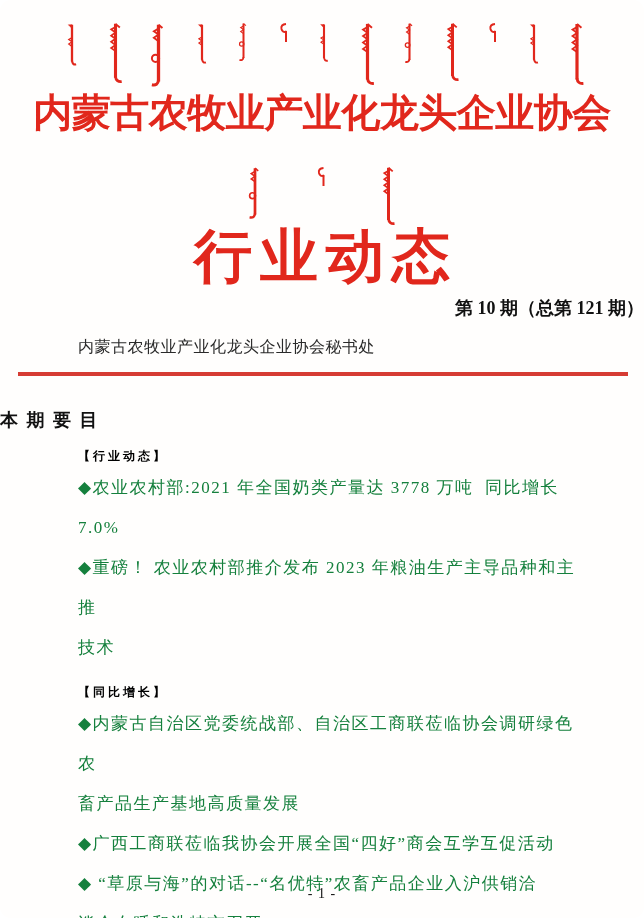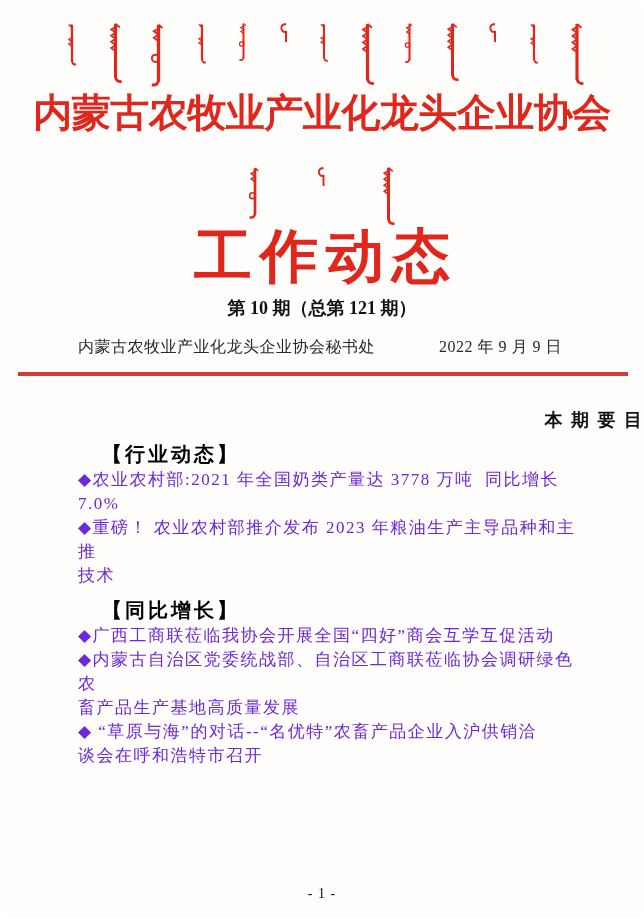"工作动态" h2.bulletin-title { text: 工作 -> 行业 }
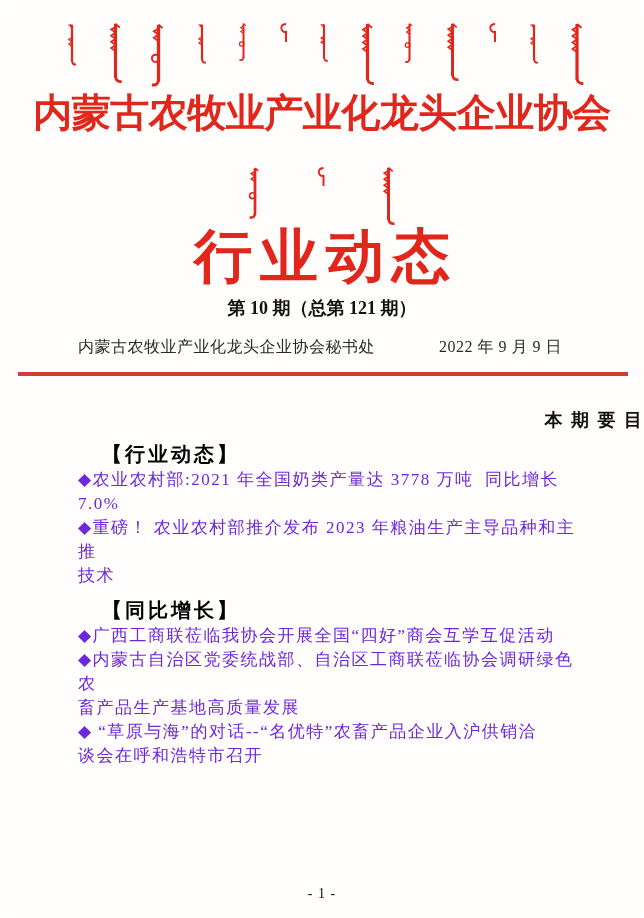"第 10 期（总第 121 期）" .issue-line { text-align: center -> right }
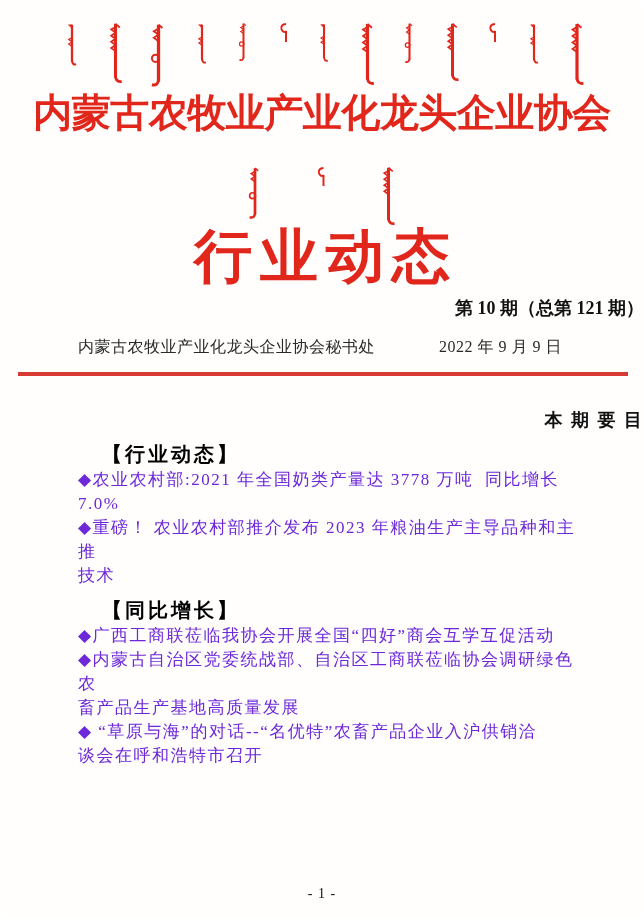"2022 年 9 月 9" span { html: <span>2022 年 9 月 9 日</span> -> none }
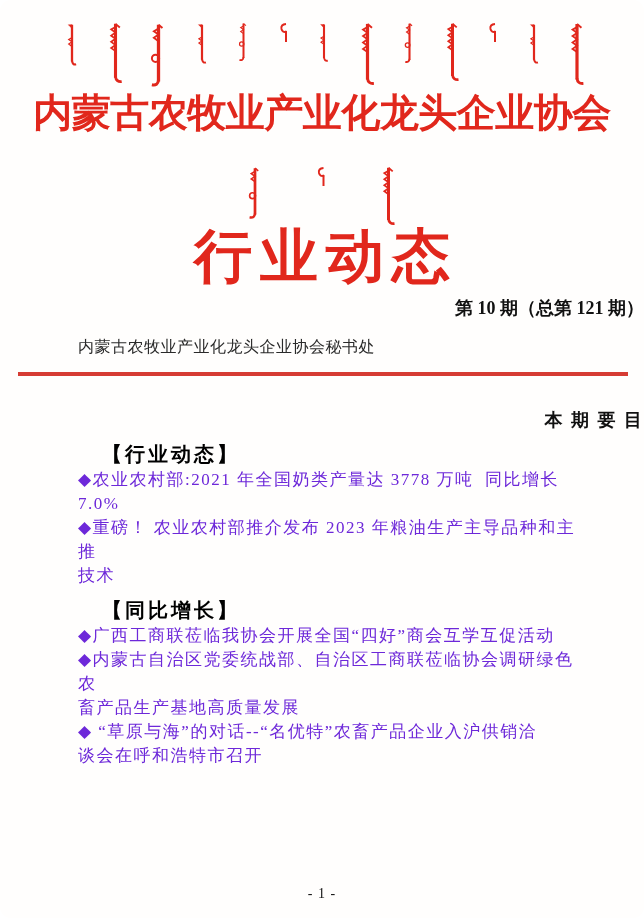"本 期 要 目" .toc-heading { left: 12px -> 0; text-align: right -> left }
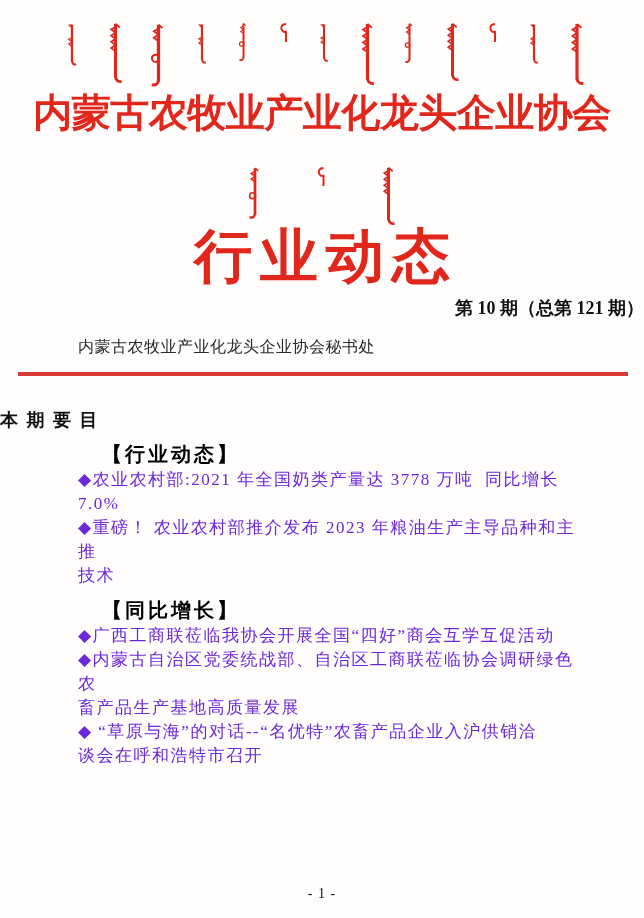"【行业动态】" .sec-title { font-family: Liberation Mono, monospace -> Liberation Sans, sans-serif; font-size: 20px -> 12px; margin-left: 24px -> none }
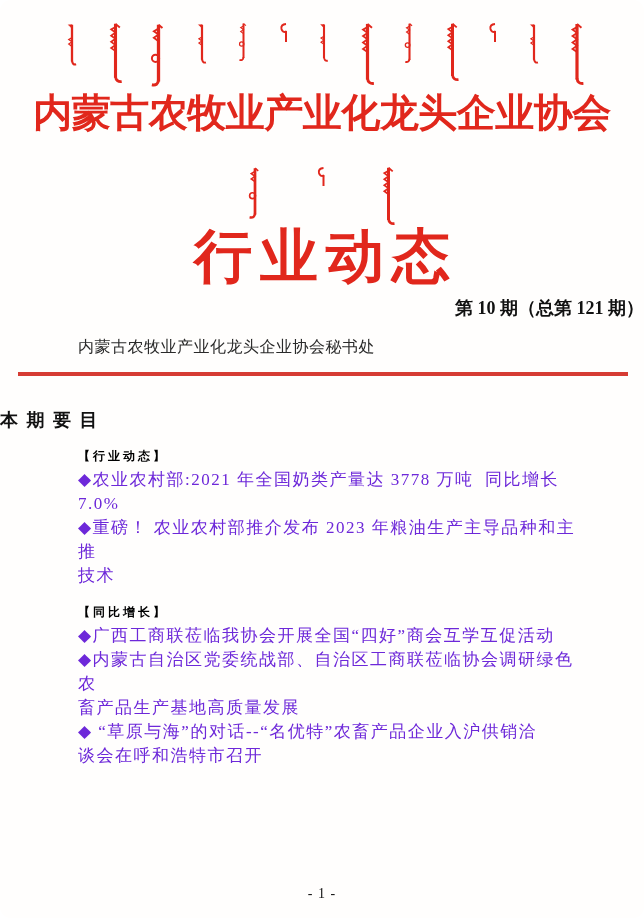"◆农业农村部:2021 年全国奶类产量达 3778 万吨 同比增长" .toc-item { color: #6d28d9 -> #15803d; line-height: 24px -> 40px }
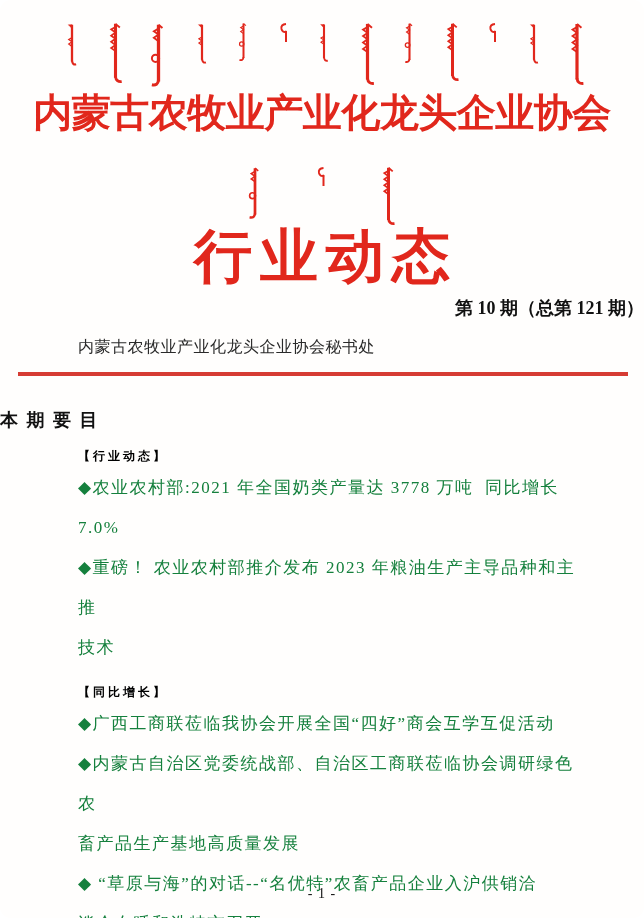"◆广西工商联莅临我协会开展全国“四好”商会互学互促活动" div.toc-item { order: before "◆内蒙古自治区党委统战部、自治区工商联莅临协会调研绿色农" -> after "◆内蒙古自治区党委统战部、自治区工商联莅临协会调研绿色农" }
